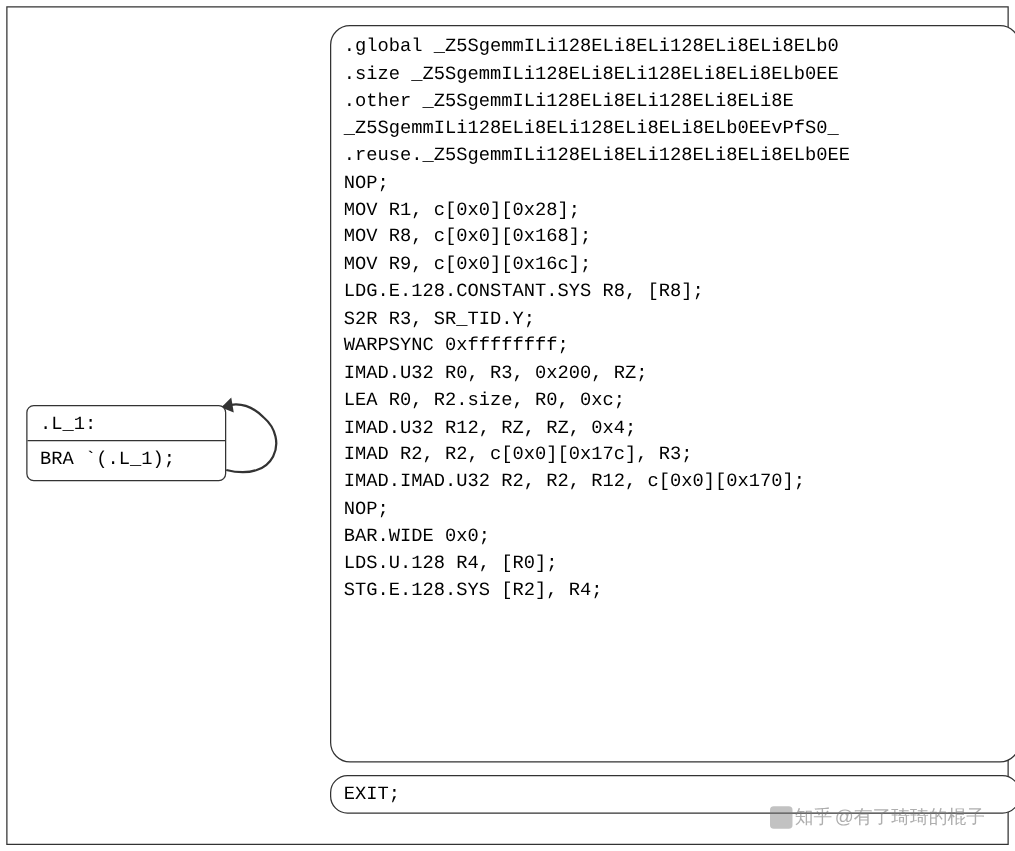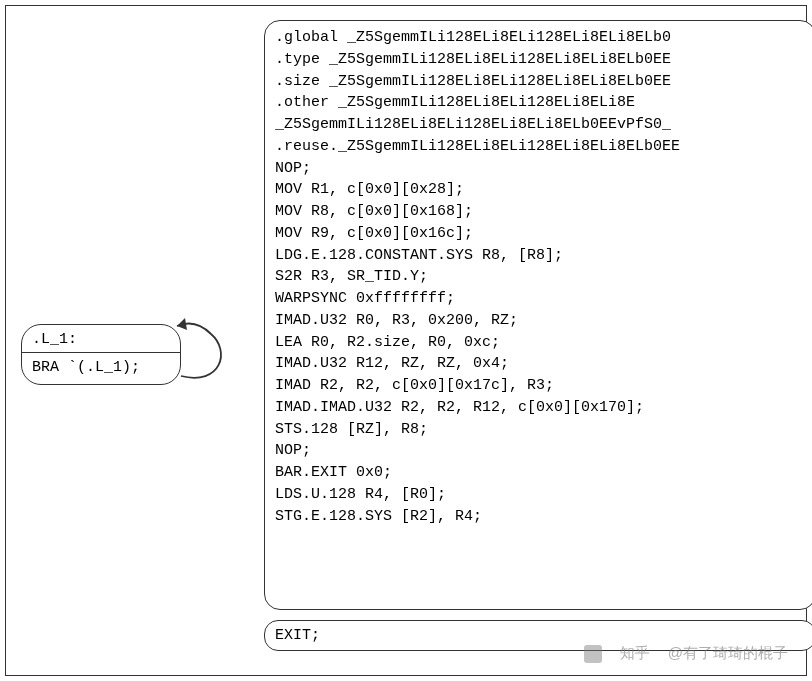".type" span.codeline { html: <span>.type _Z5SgemmILi128ELi8ELi128ELi8ELi8ELb0EE</span> -> none }
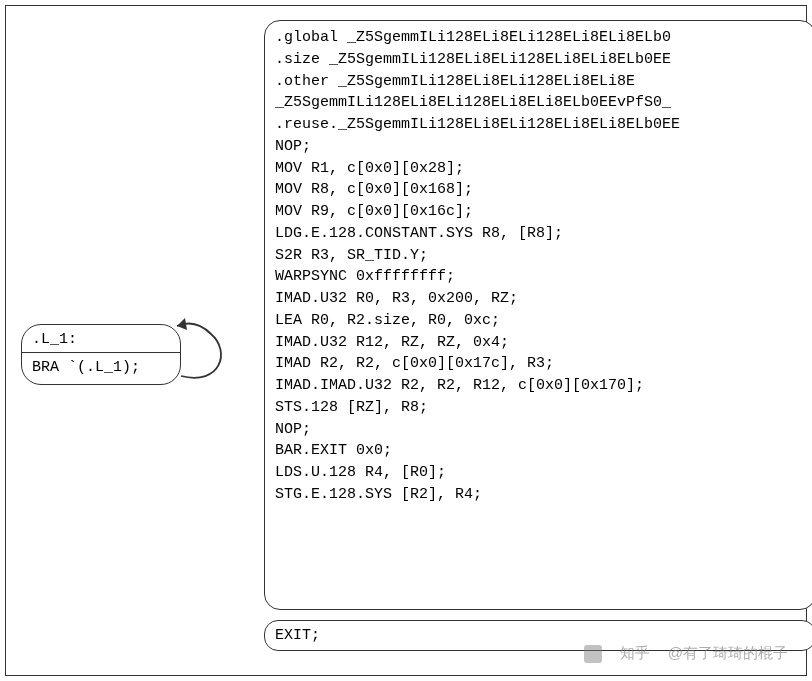".L_1:" .small-block { border-radius: 20px -> 6px }
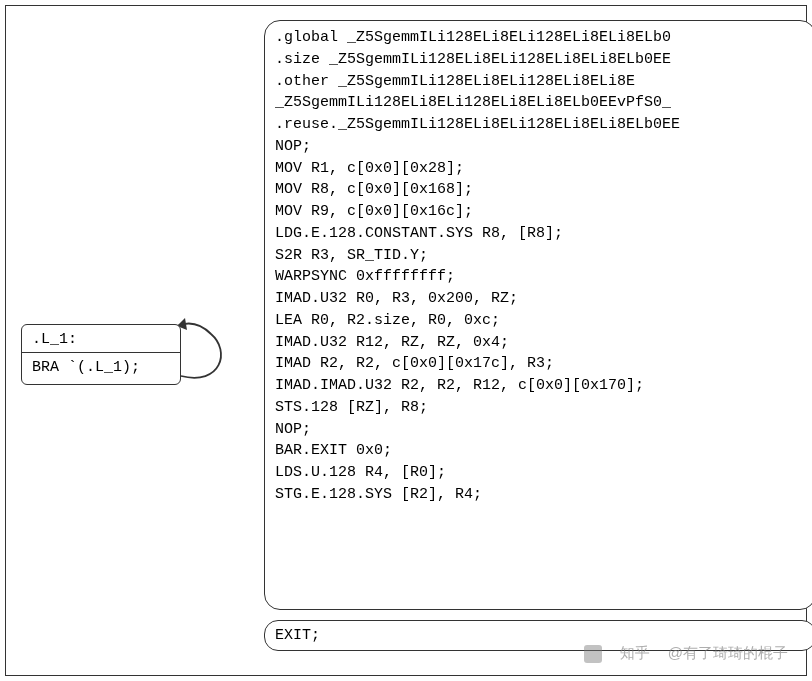"STS.128 [RZ], R8;" span.codeline { html: <span> STS.128 [RZ], R8;</span> -> none }
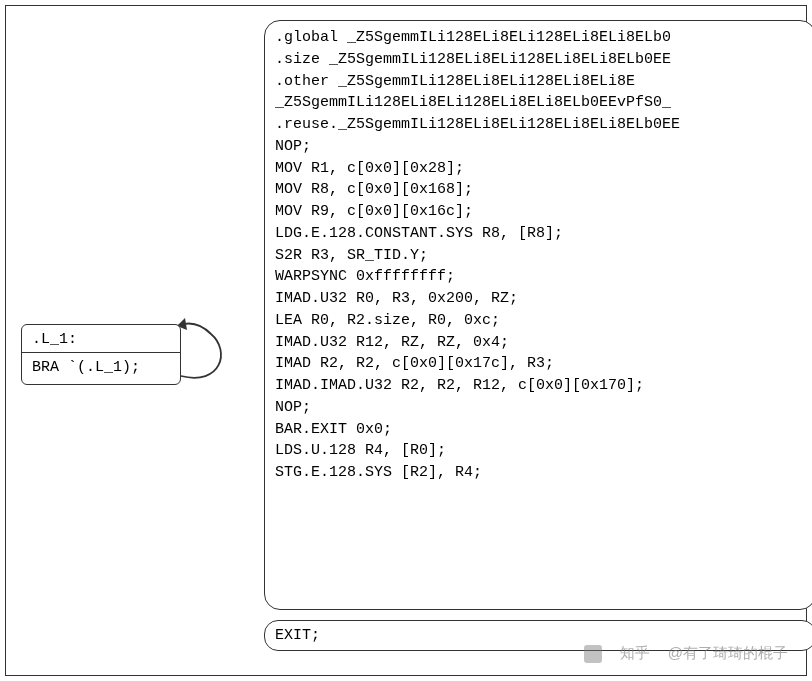"BAR.EXIT 0x0;" span.codeline { text: BAR.EXIT -> BAR.WIDE }
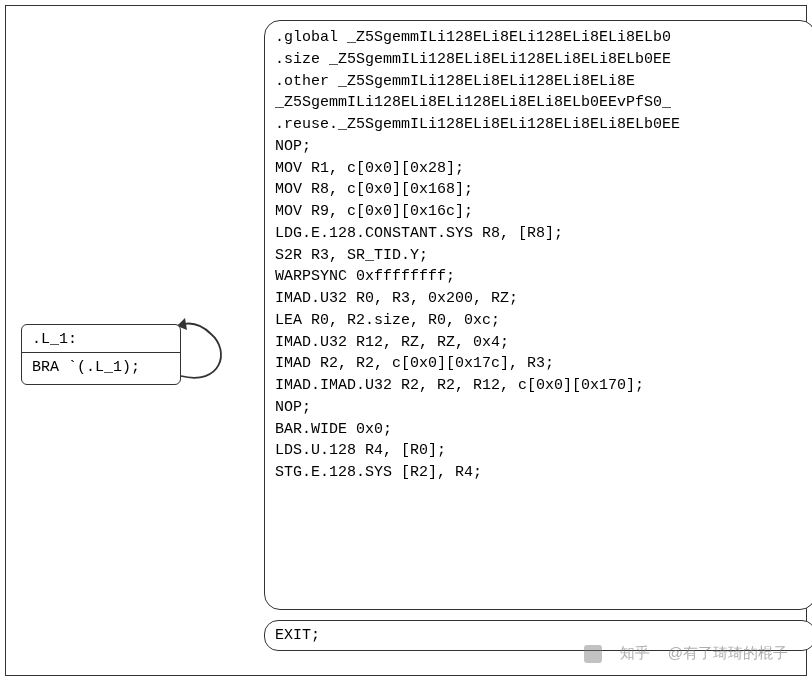"知乎" .watermark { gap: 18px -> 2px }
